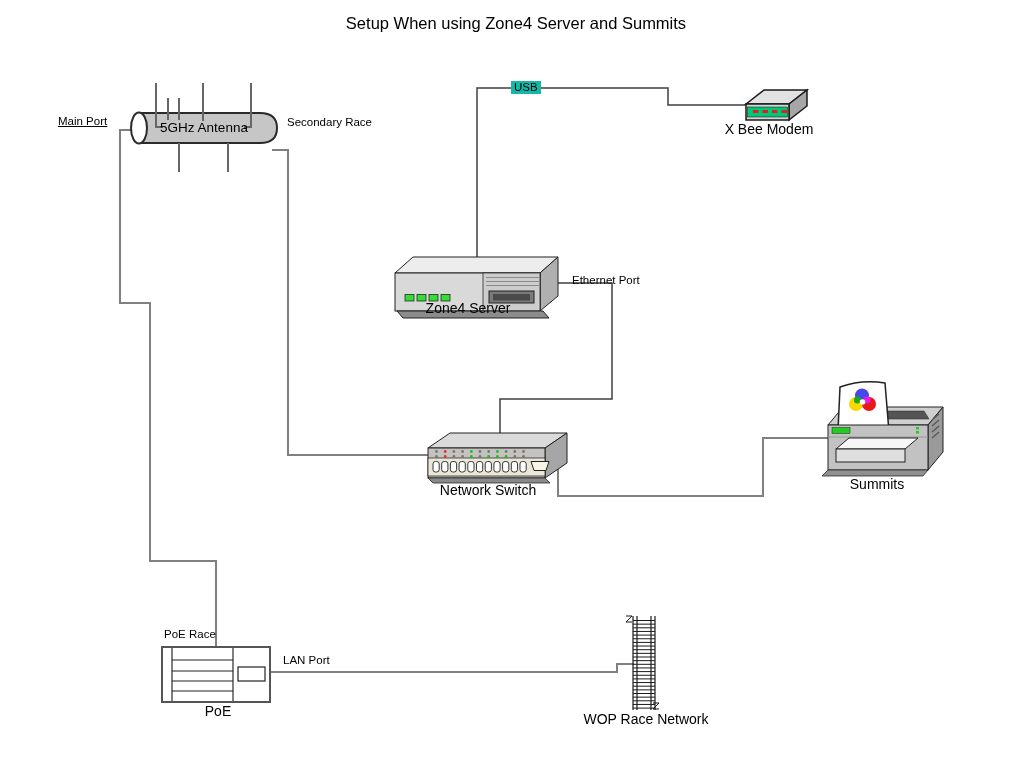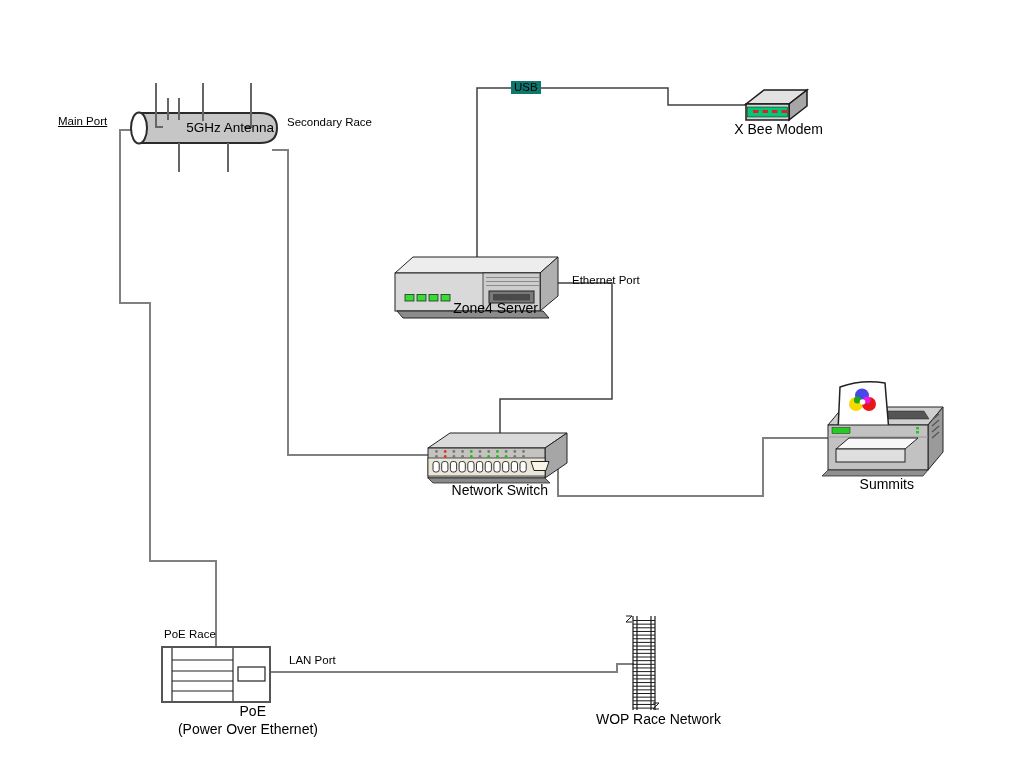"Setup When using Zone4 Server" div.lbl { html: none -> <div>Setup When using Zone4 Server and Summits</div> }
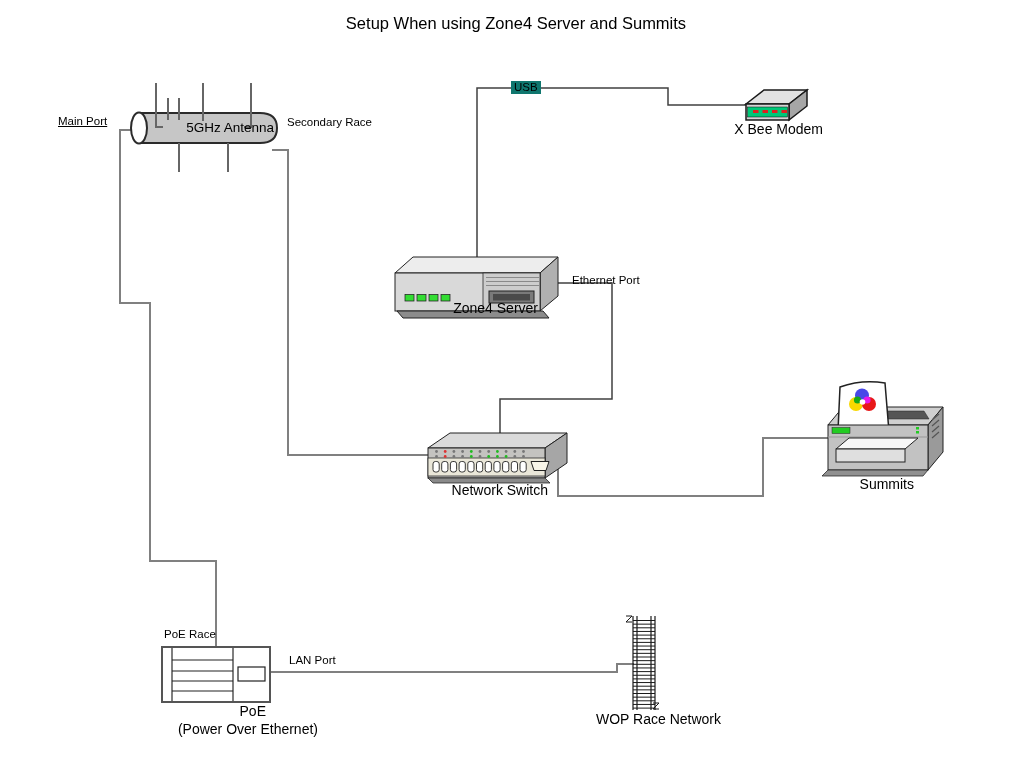"USB" .wbg { background: #0f766e -> #14b8a6 }
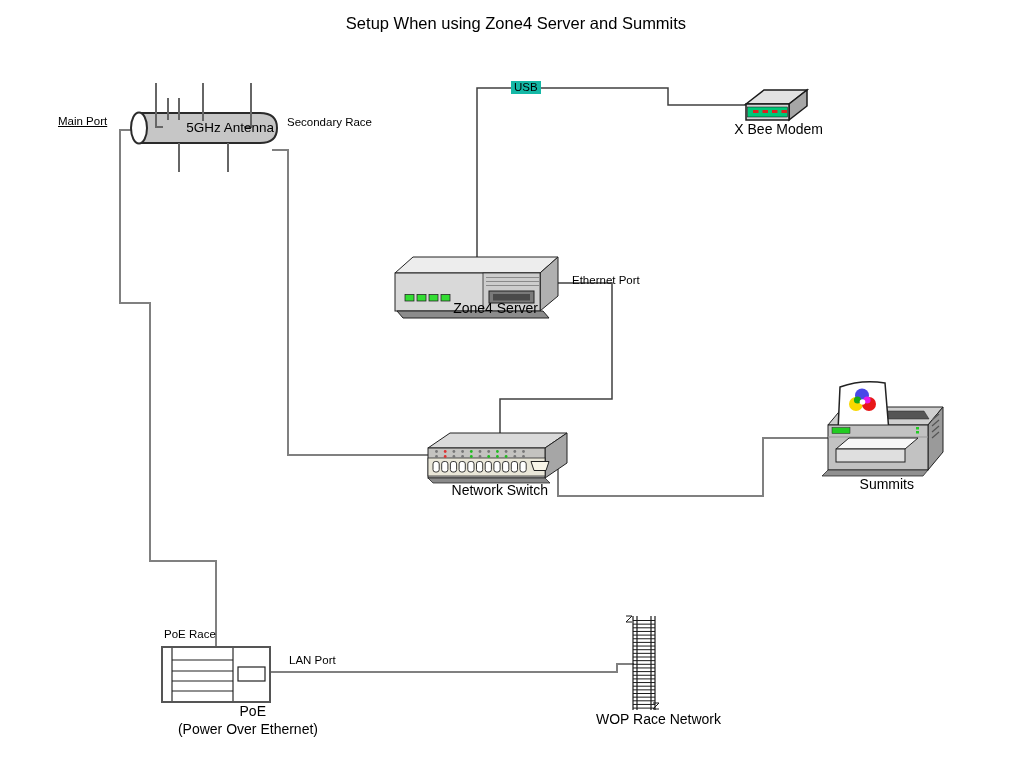"5GHz Antenna" .ctr { text-align: right -> center }
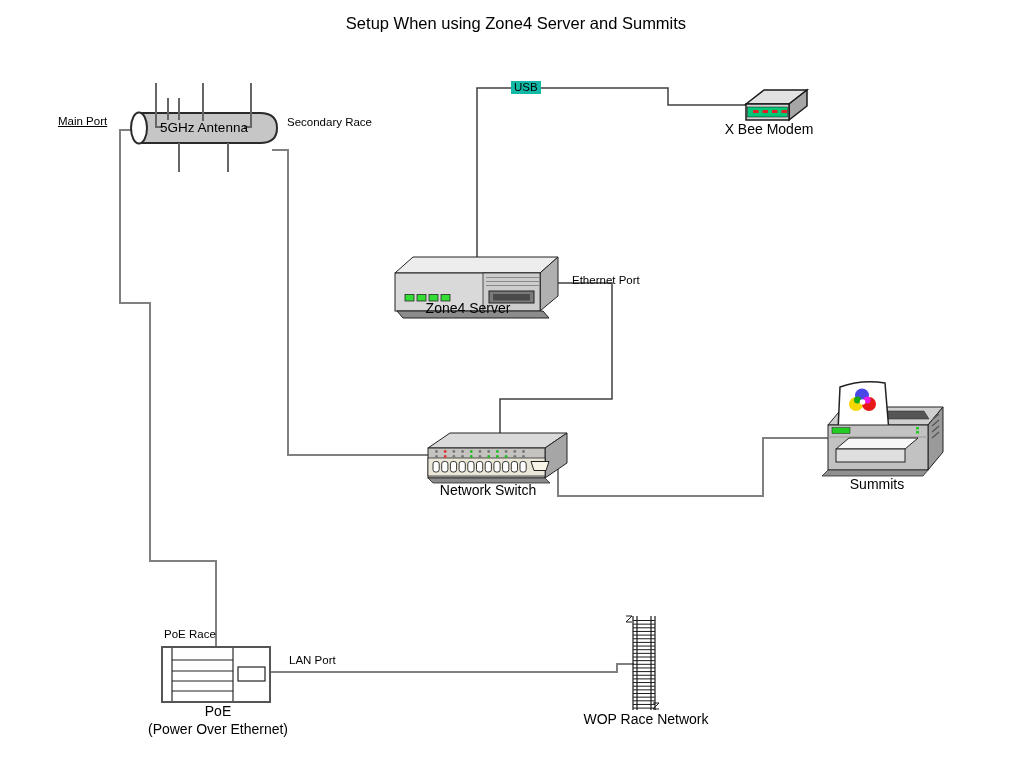"LAN Port" div.lbl { left: 289px -> 283px }
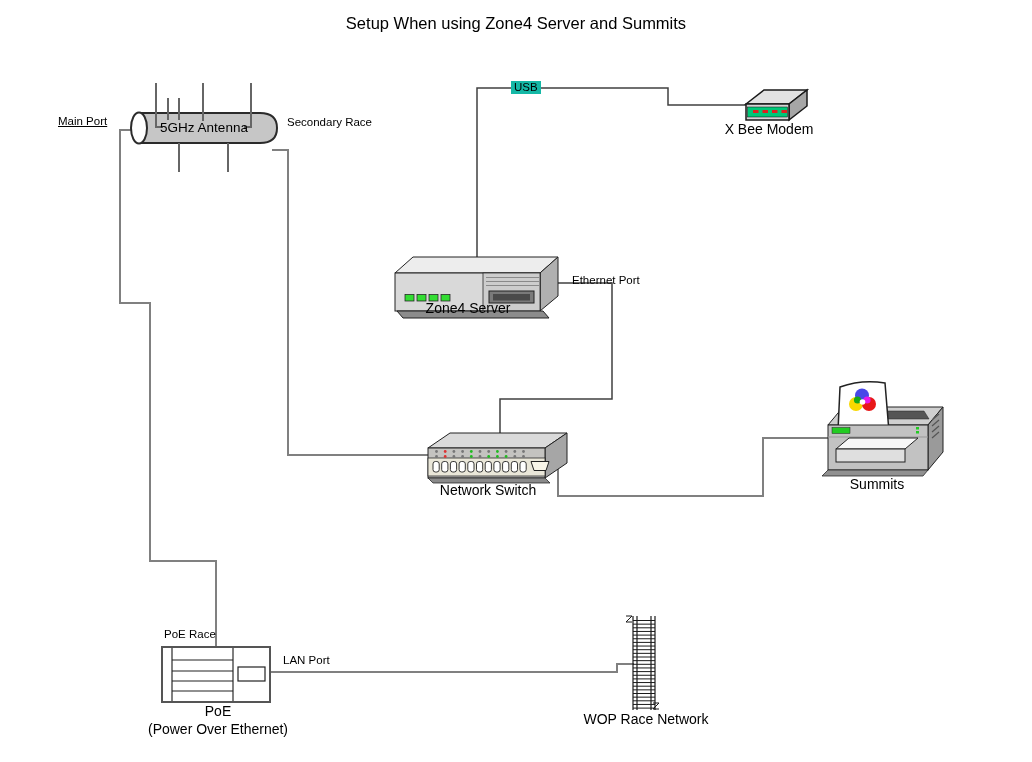"(Power Over Ethernet)" div.lbl { html: <div>(Power Over Ethernet)</div> -> none }
